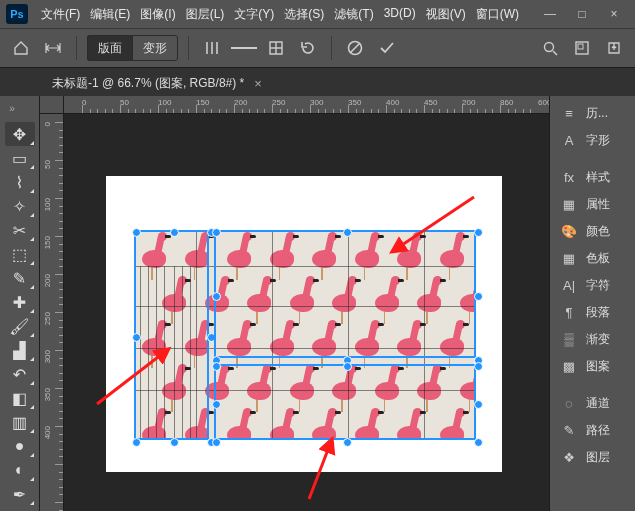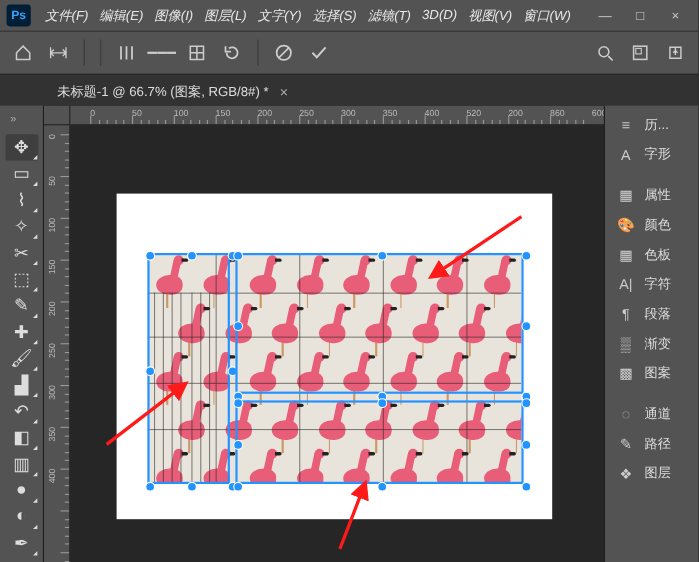"文件(F)" div { font-style: italic -> none }
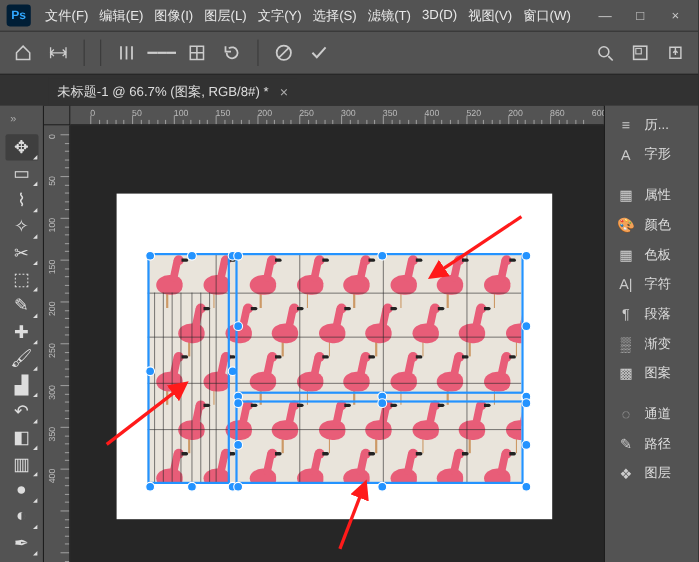"版面" div { html: none -> <div> <div>版面</div> <div>变形</div> </div> }
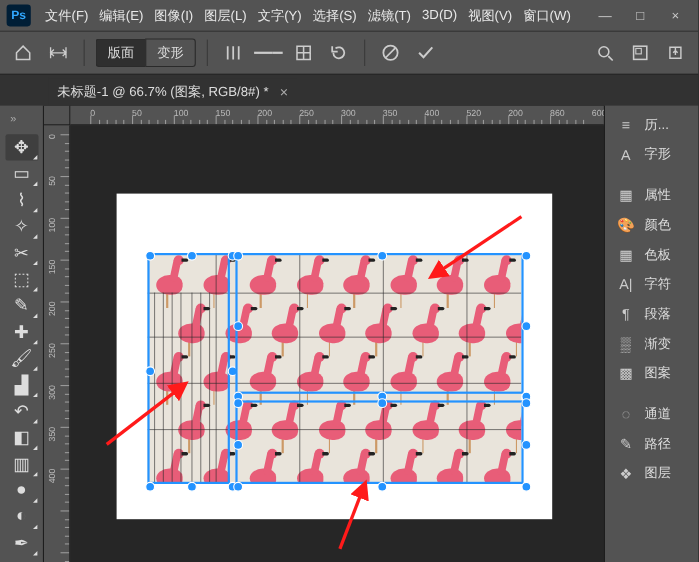"520" span { text: 520 -> 450 }
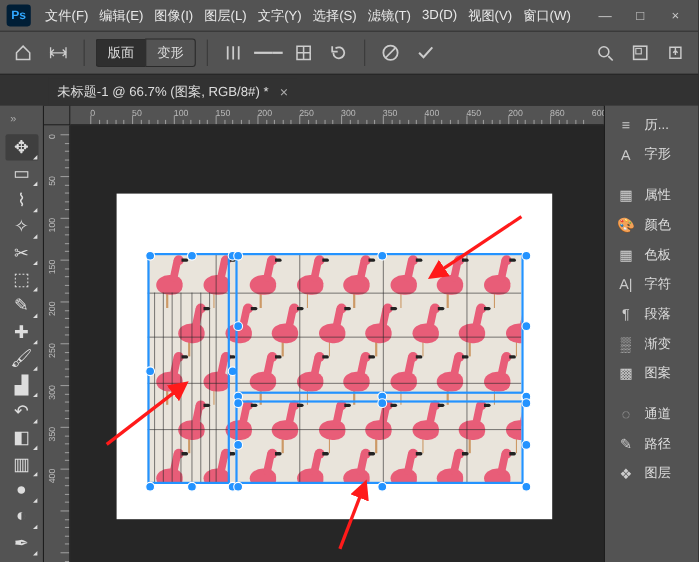"fx" div.rp-item { html: none -> <div> <span>fx</span> <span>样式</span> </div> }
